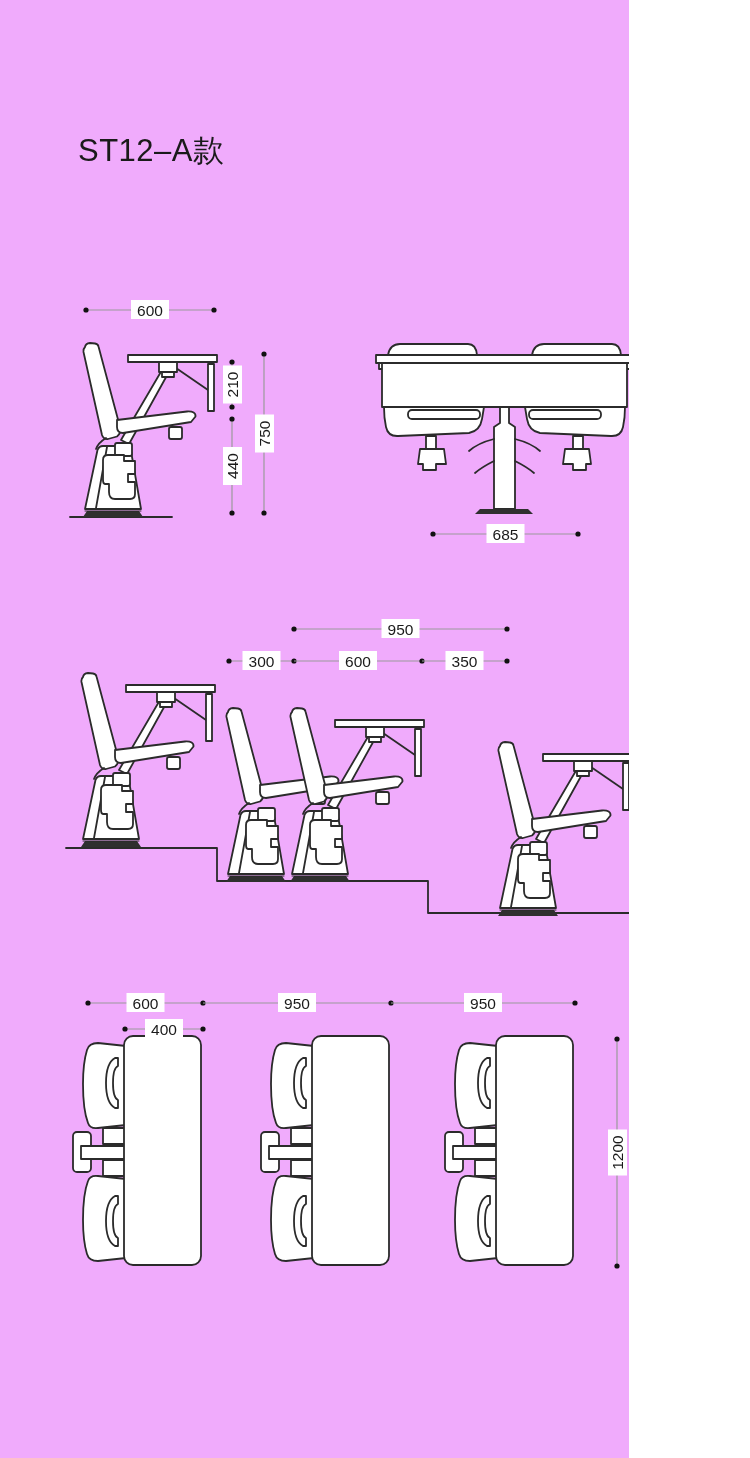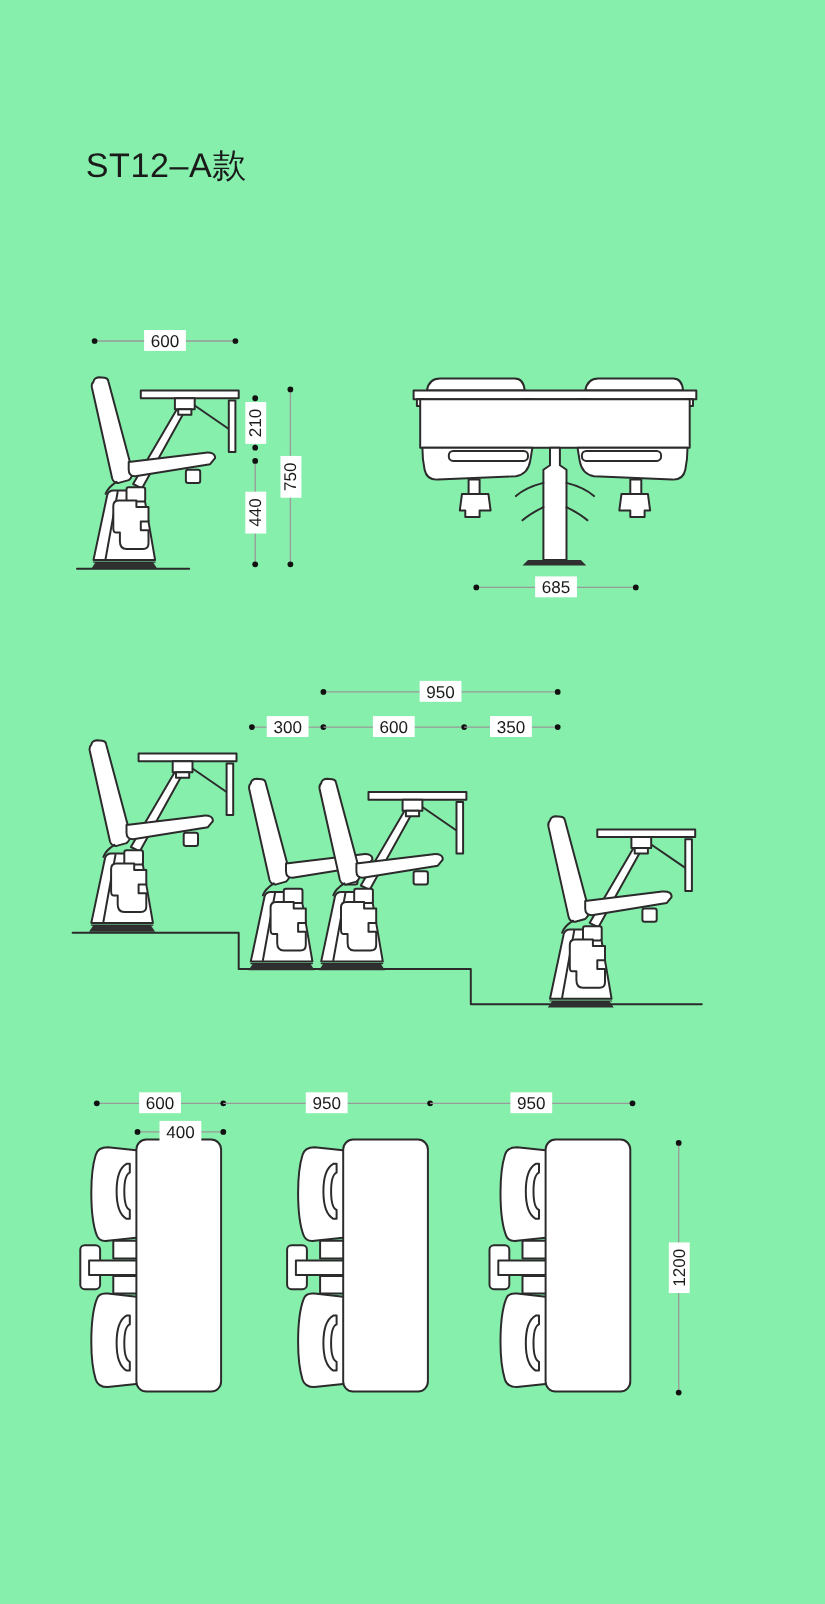"ST12–A款" #page { background: #86efac -> #f0abfc; width: 750px -> 629px }
